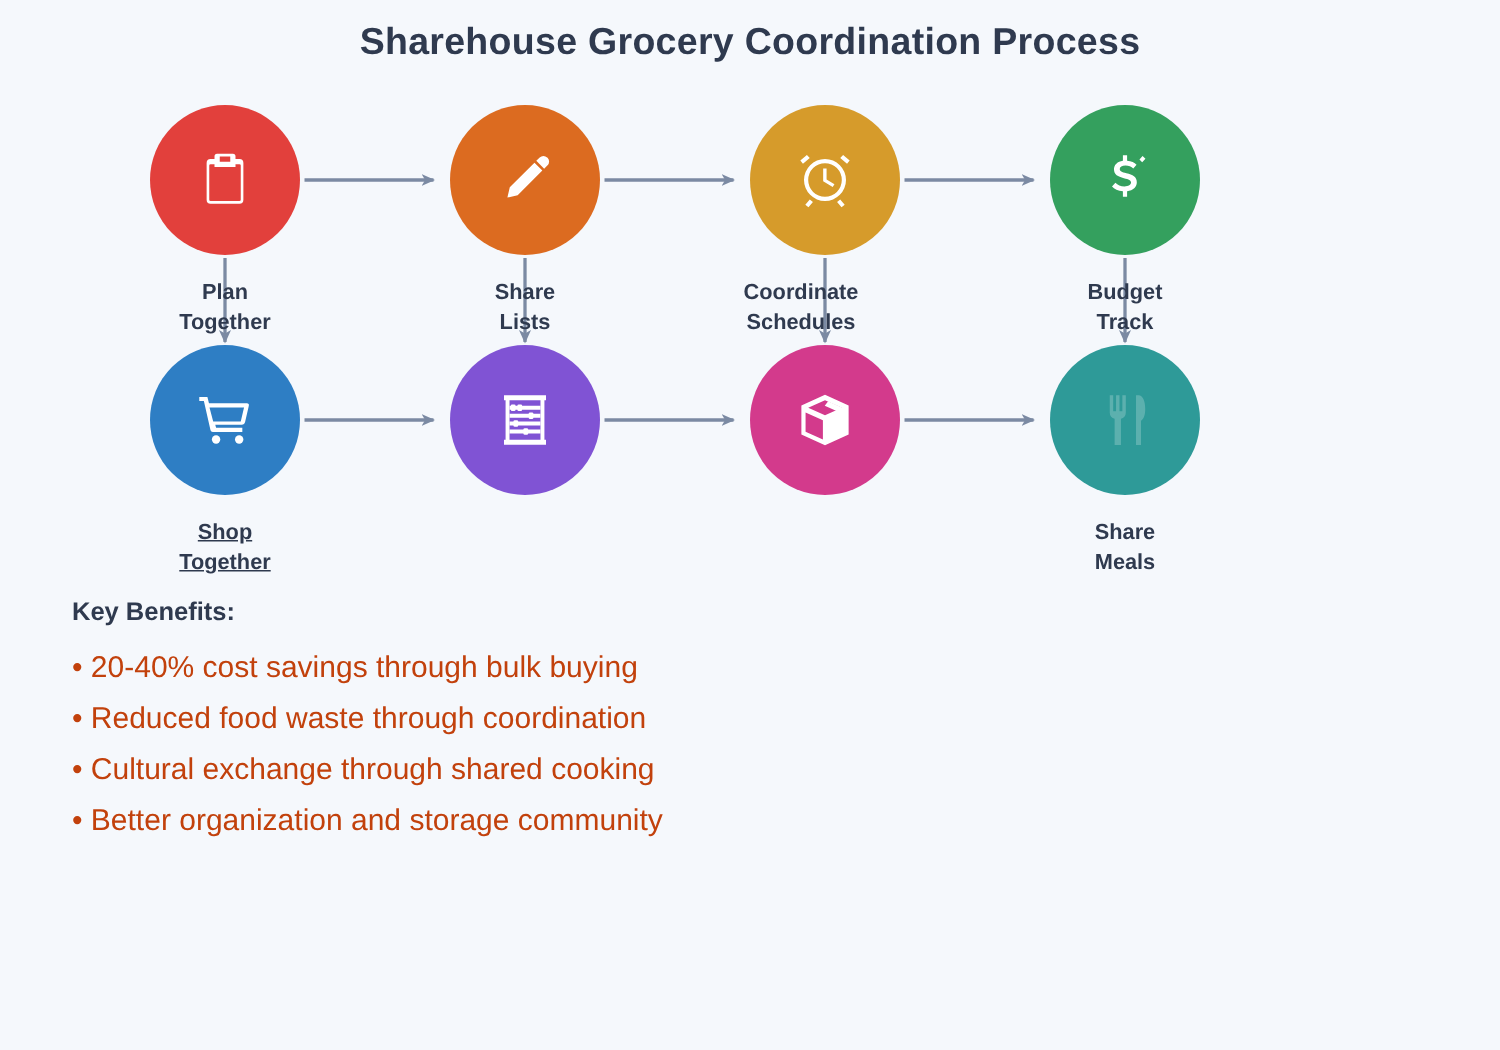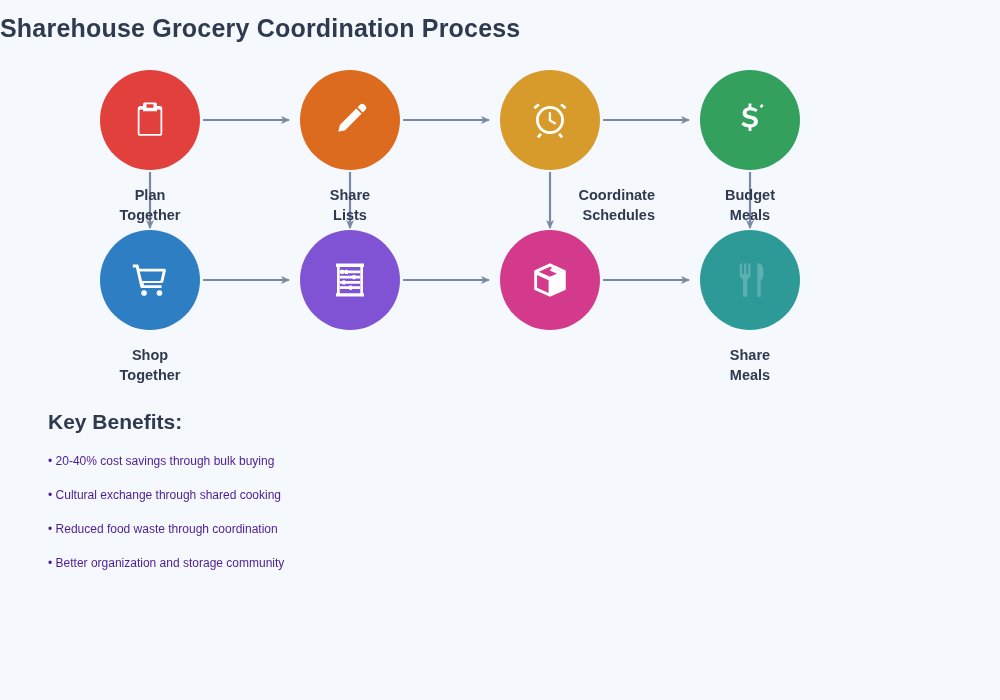"Sharehouse Grocery Coordination Process" #page-title { text-align: none -> center }
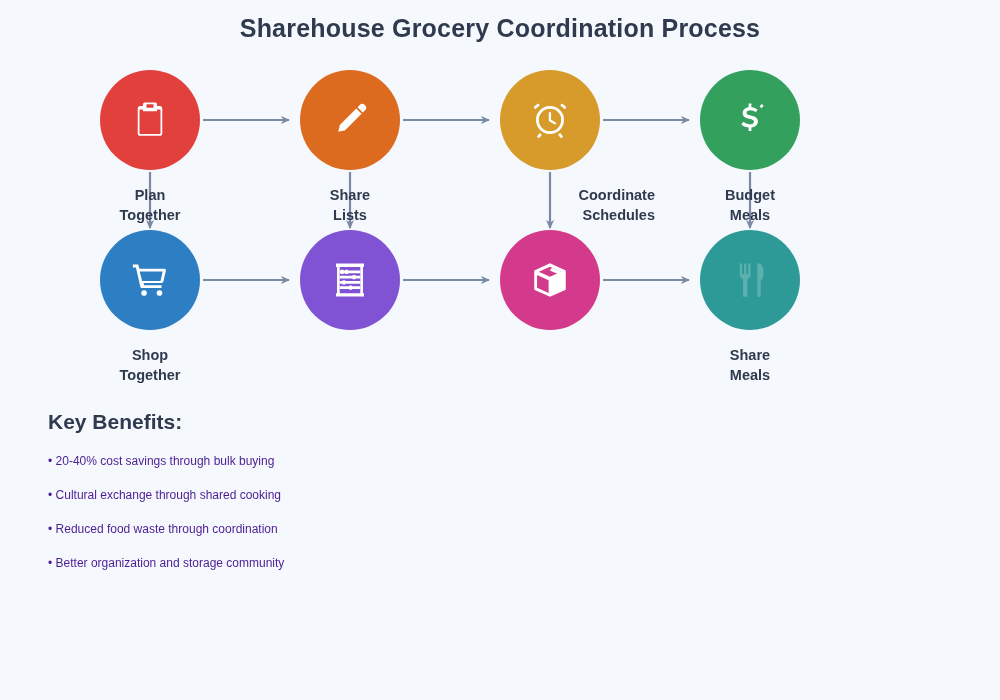"Coordinate" div.node-label { left: 475px -> 444px; text-align: right -> none }
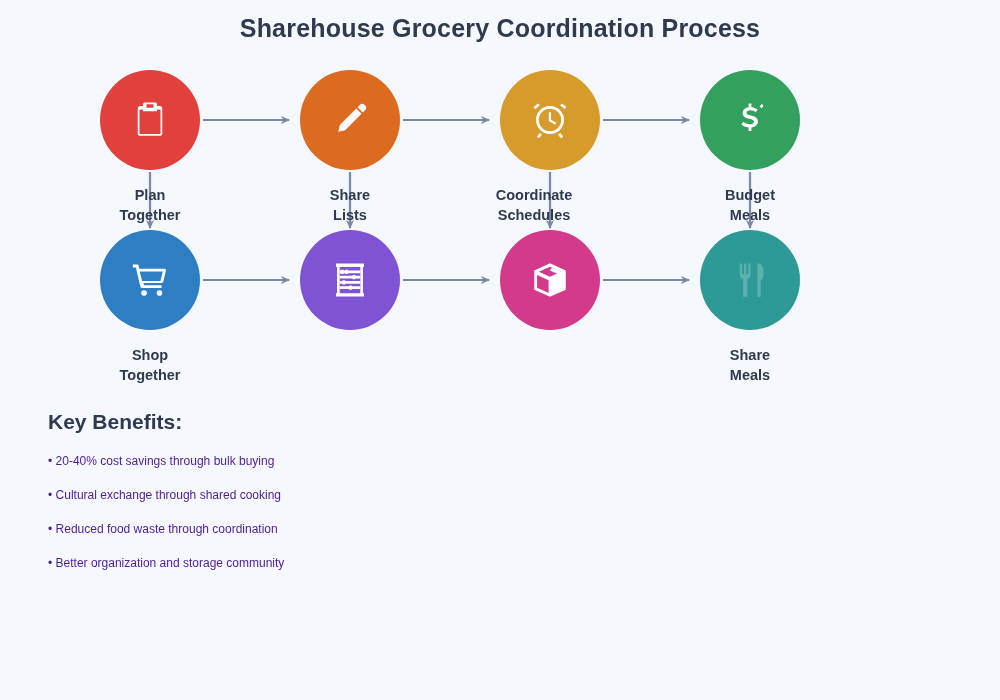"Budget" div.node-label { text: Meals -> Track }
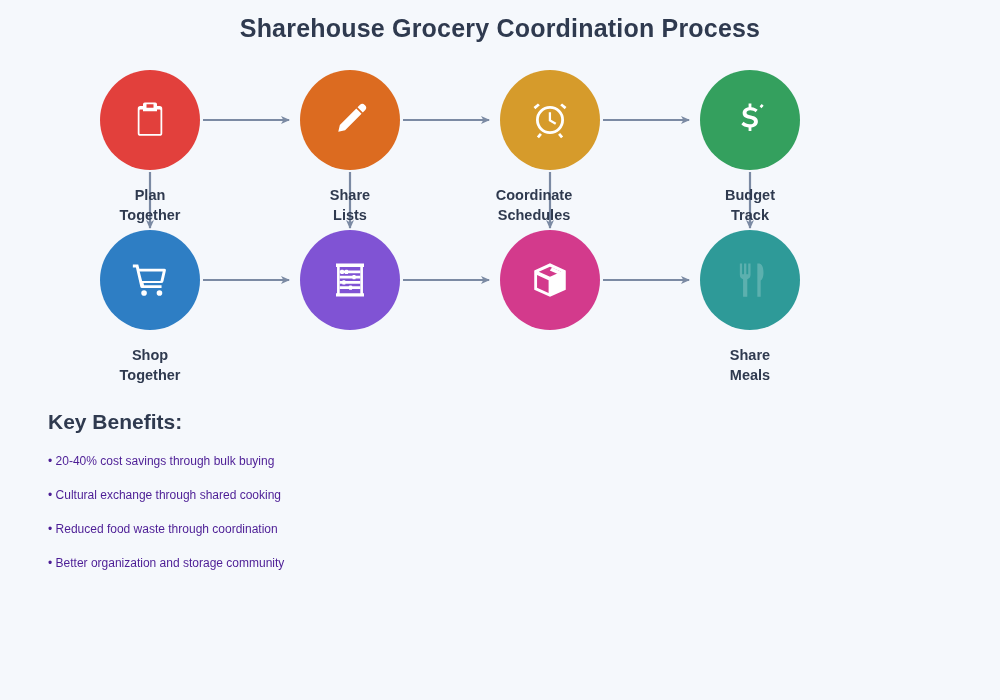"Shop" div.node-label { text-decoration: none -> underline }
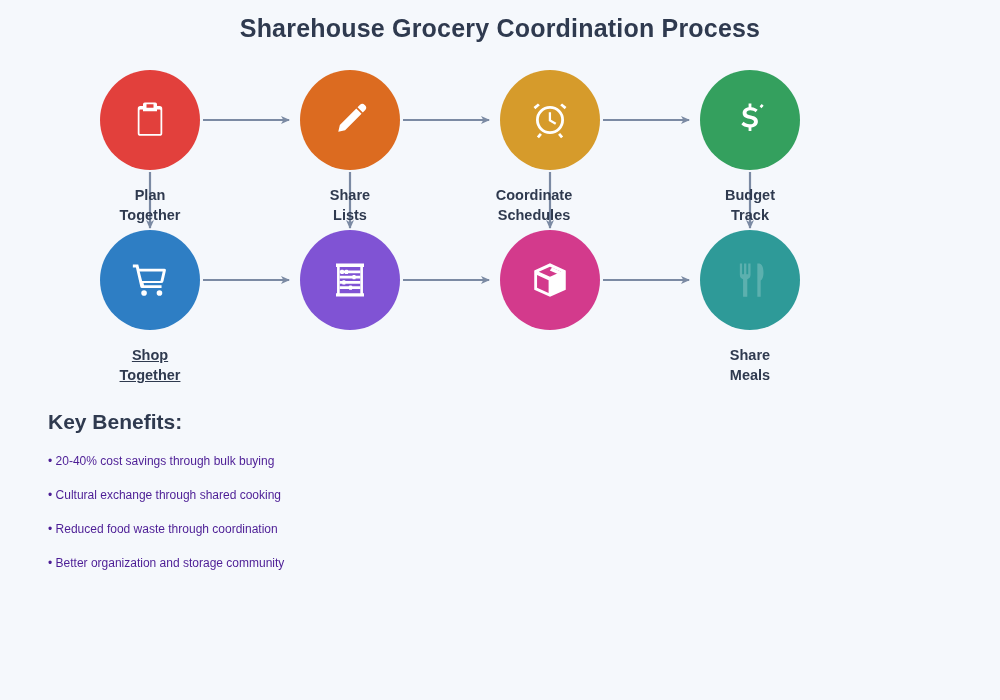"Key Benefits:" #benefits-heading { font-size: 21px -> 17px; margin: 12px 0 18px 0 -> 0 0 18px 0 }
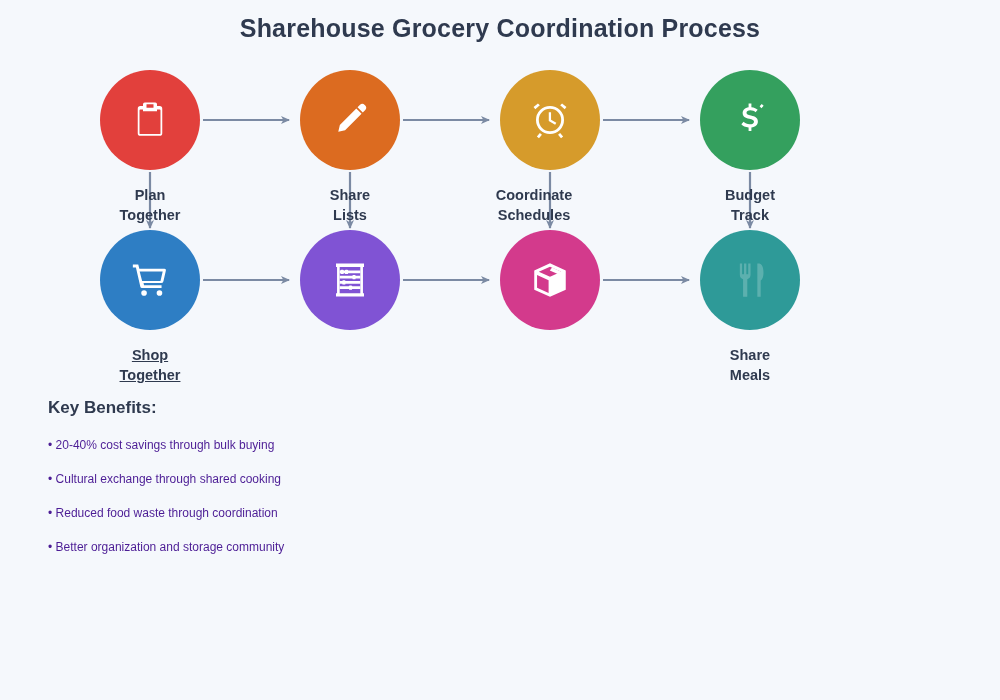"• 20-40% cost savings through" .benefit-item { color: #4c1d95 -> #c2410c; font-size: 12px -> 20px }
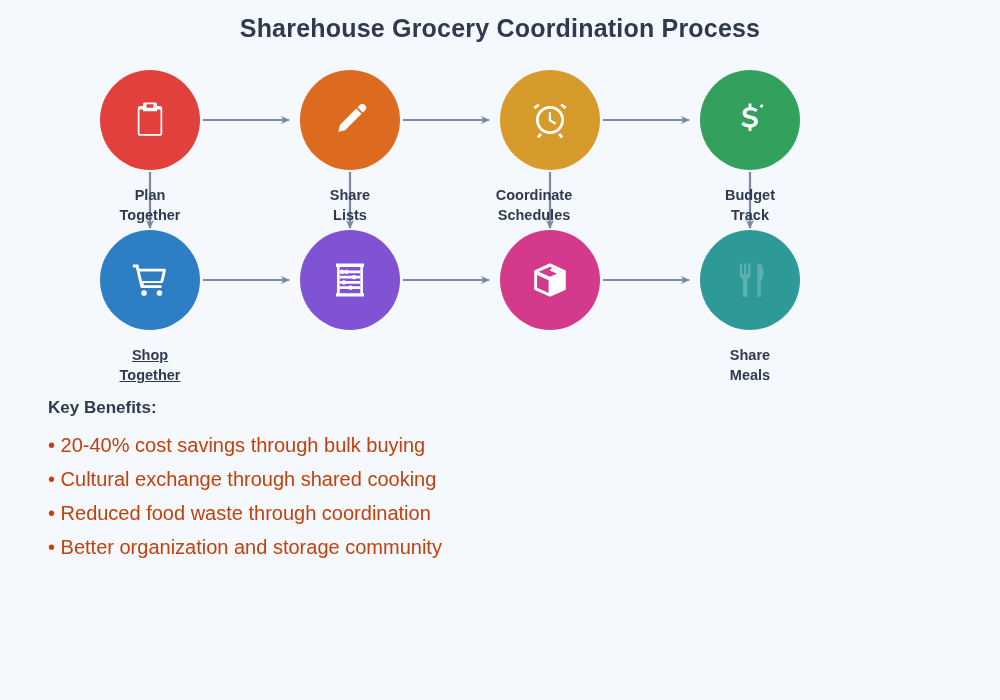"• Cultural exchange through shared" div.benefit-item { order: before "• Reduced food waste through" -> after "• Reduced food waste through" }
